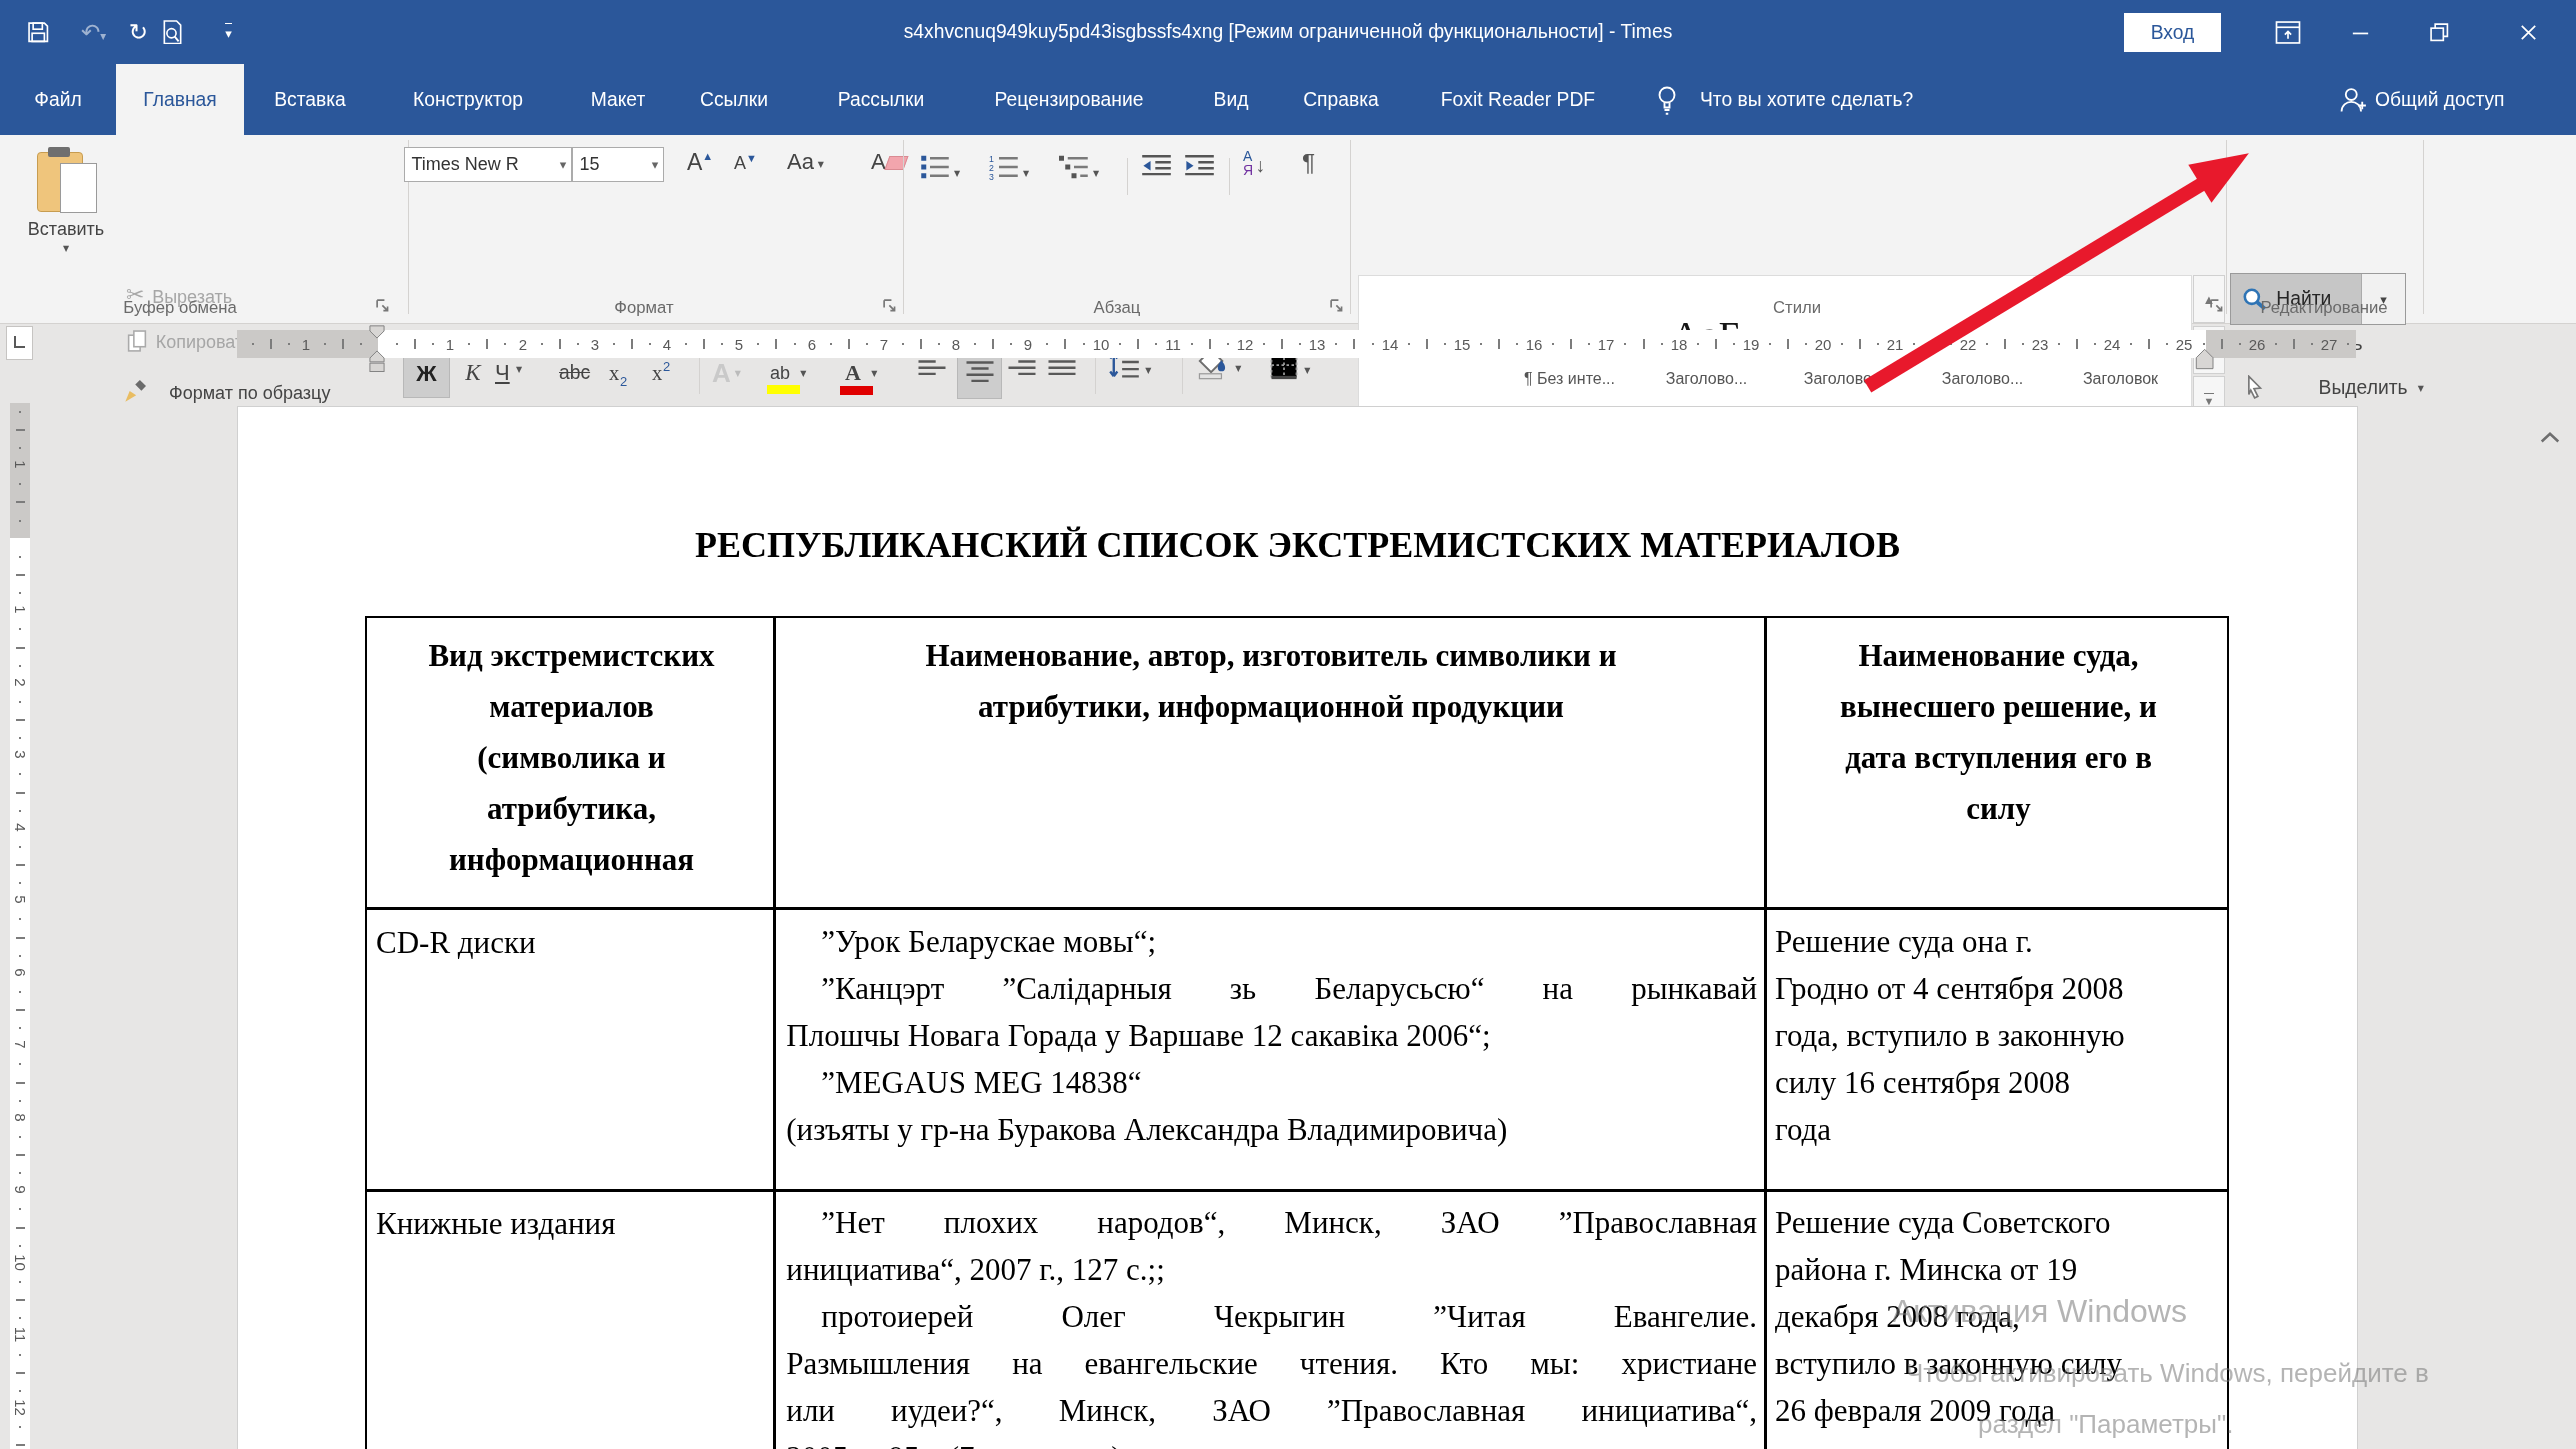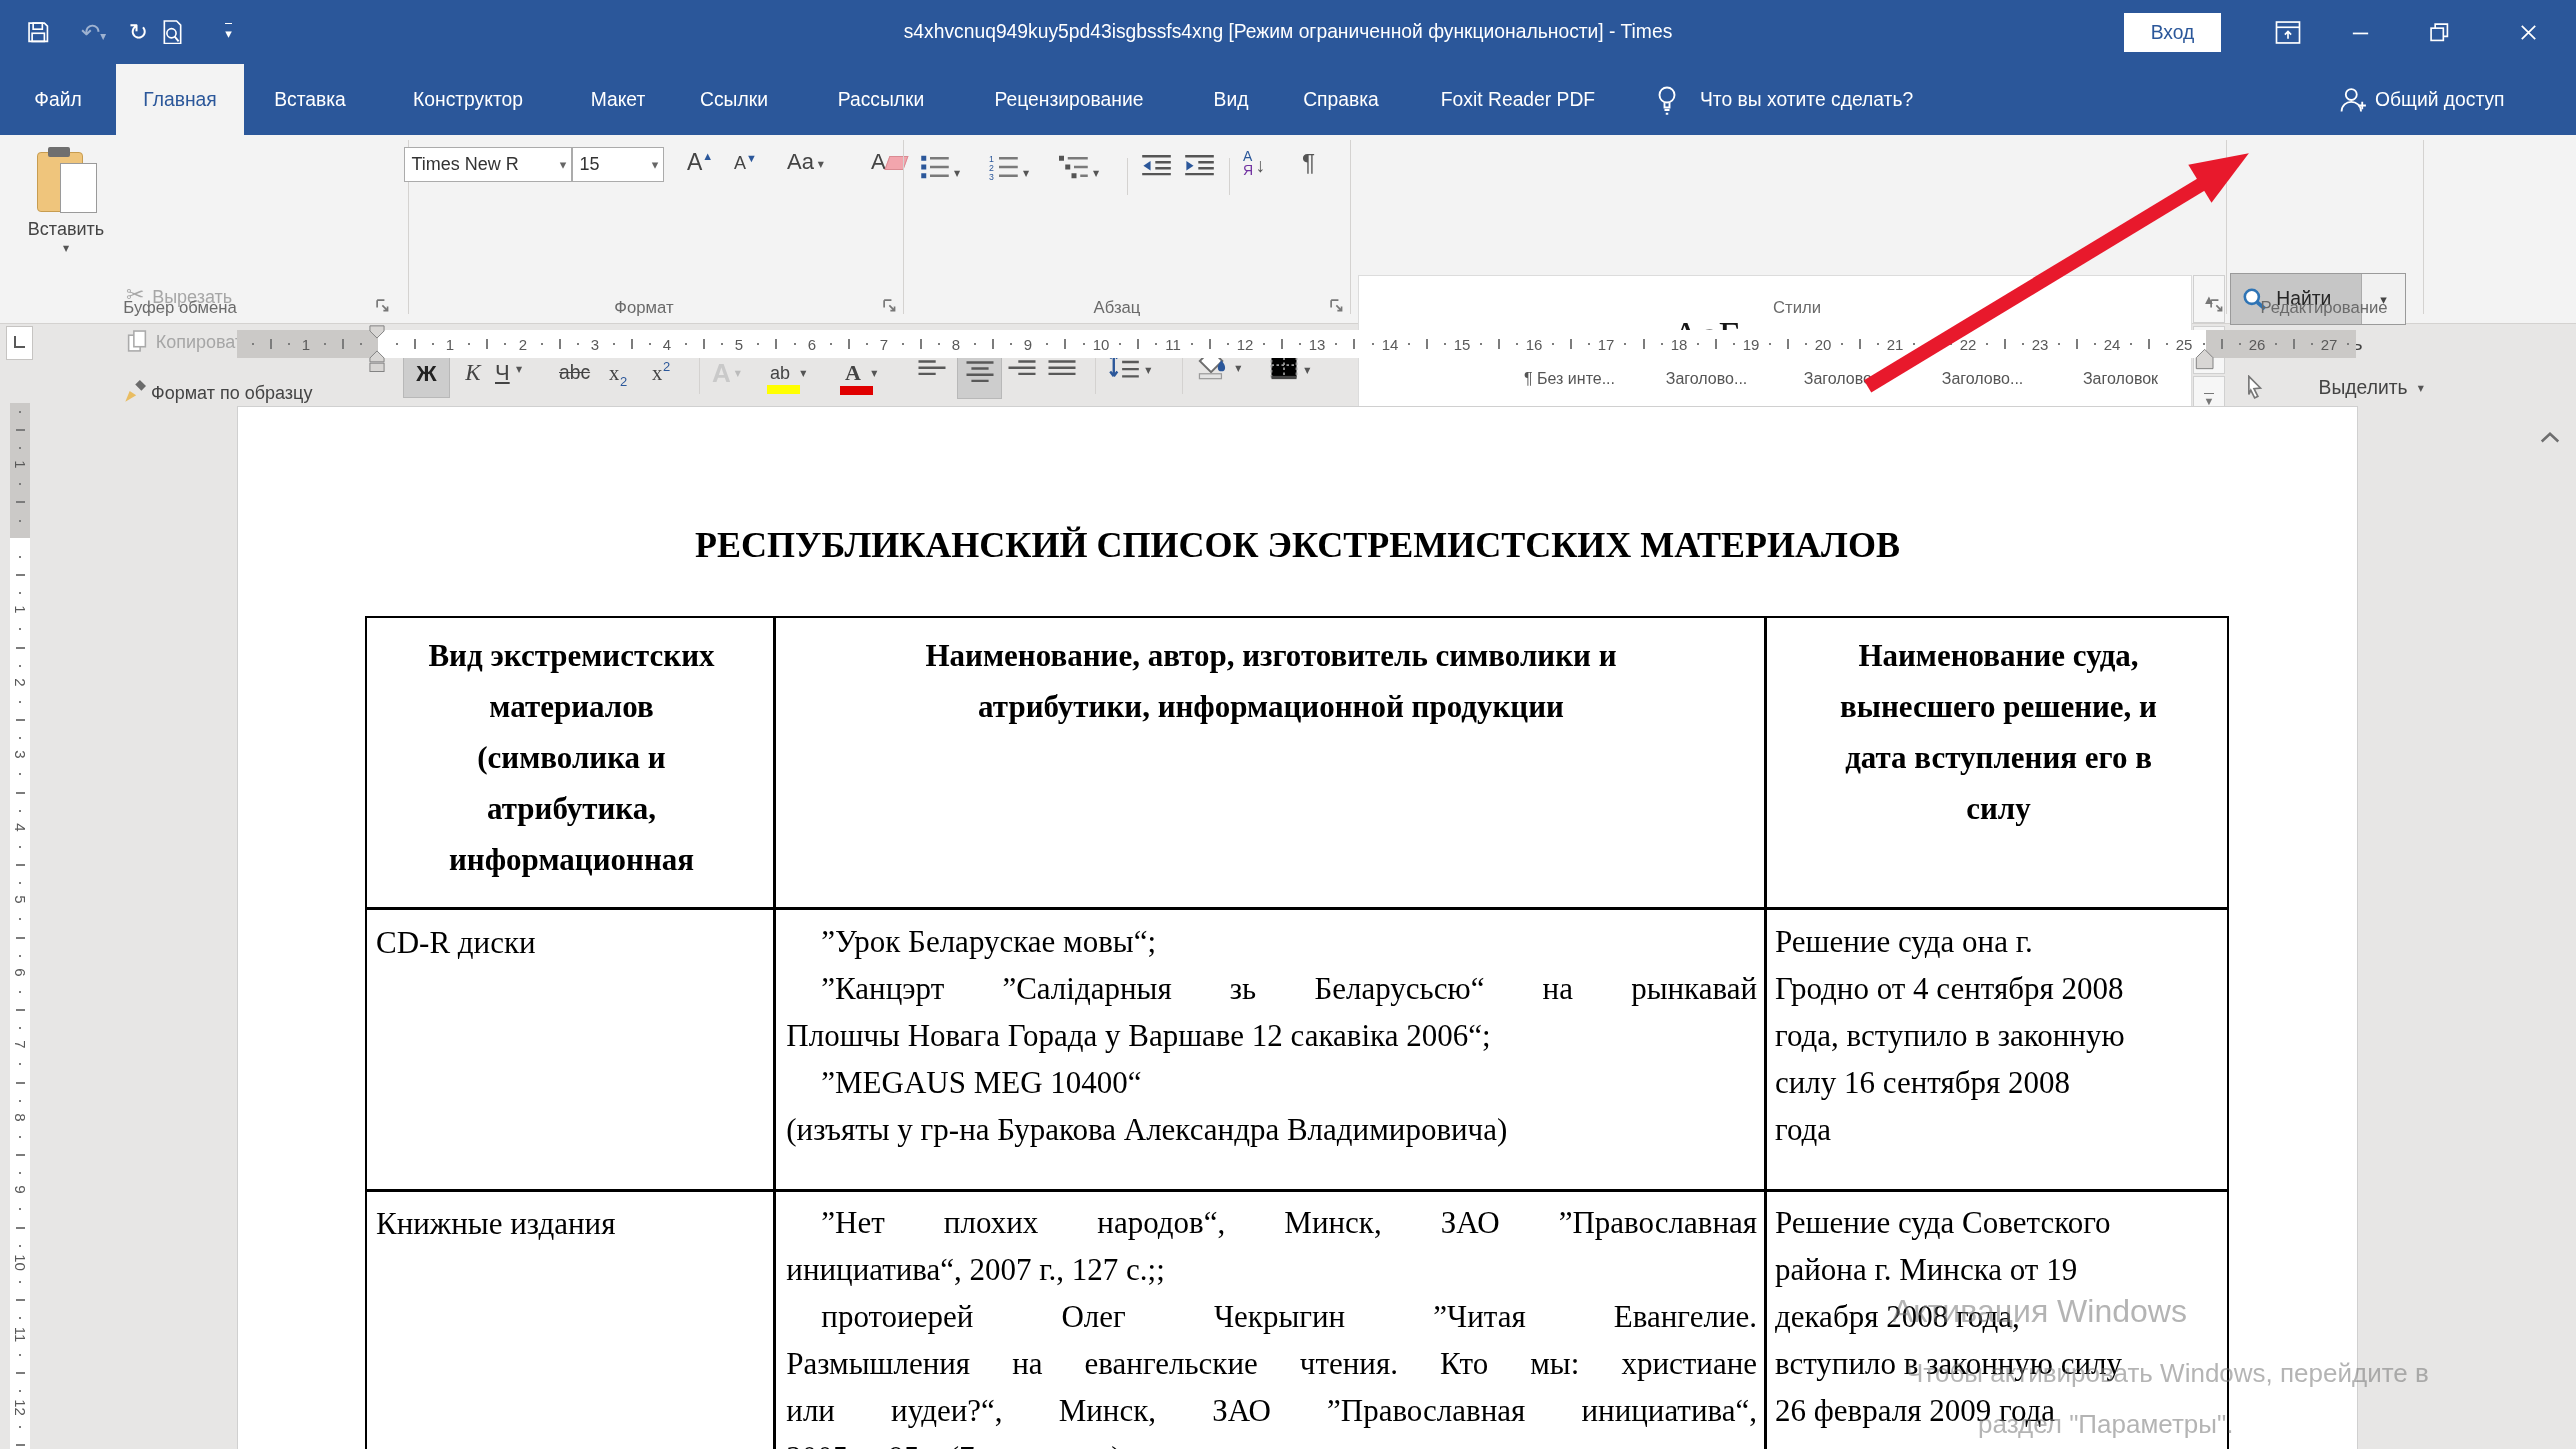"Формат по образцу" div.tbtn { gap: 4px -> 22px }
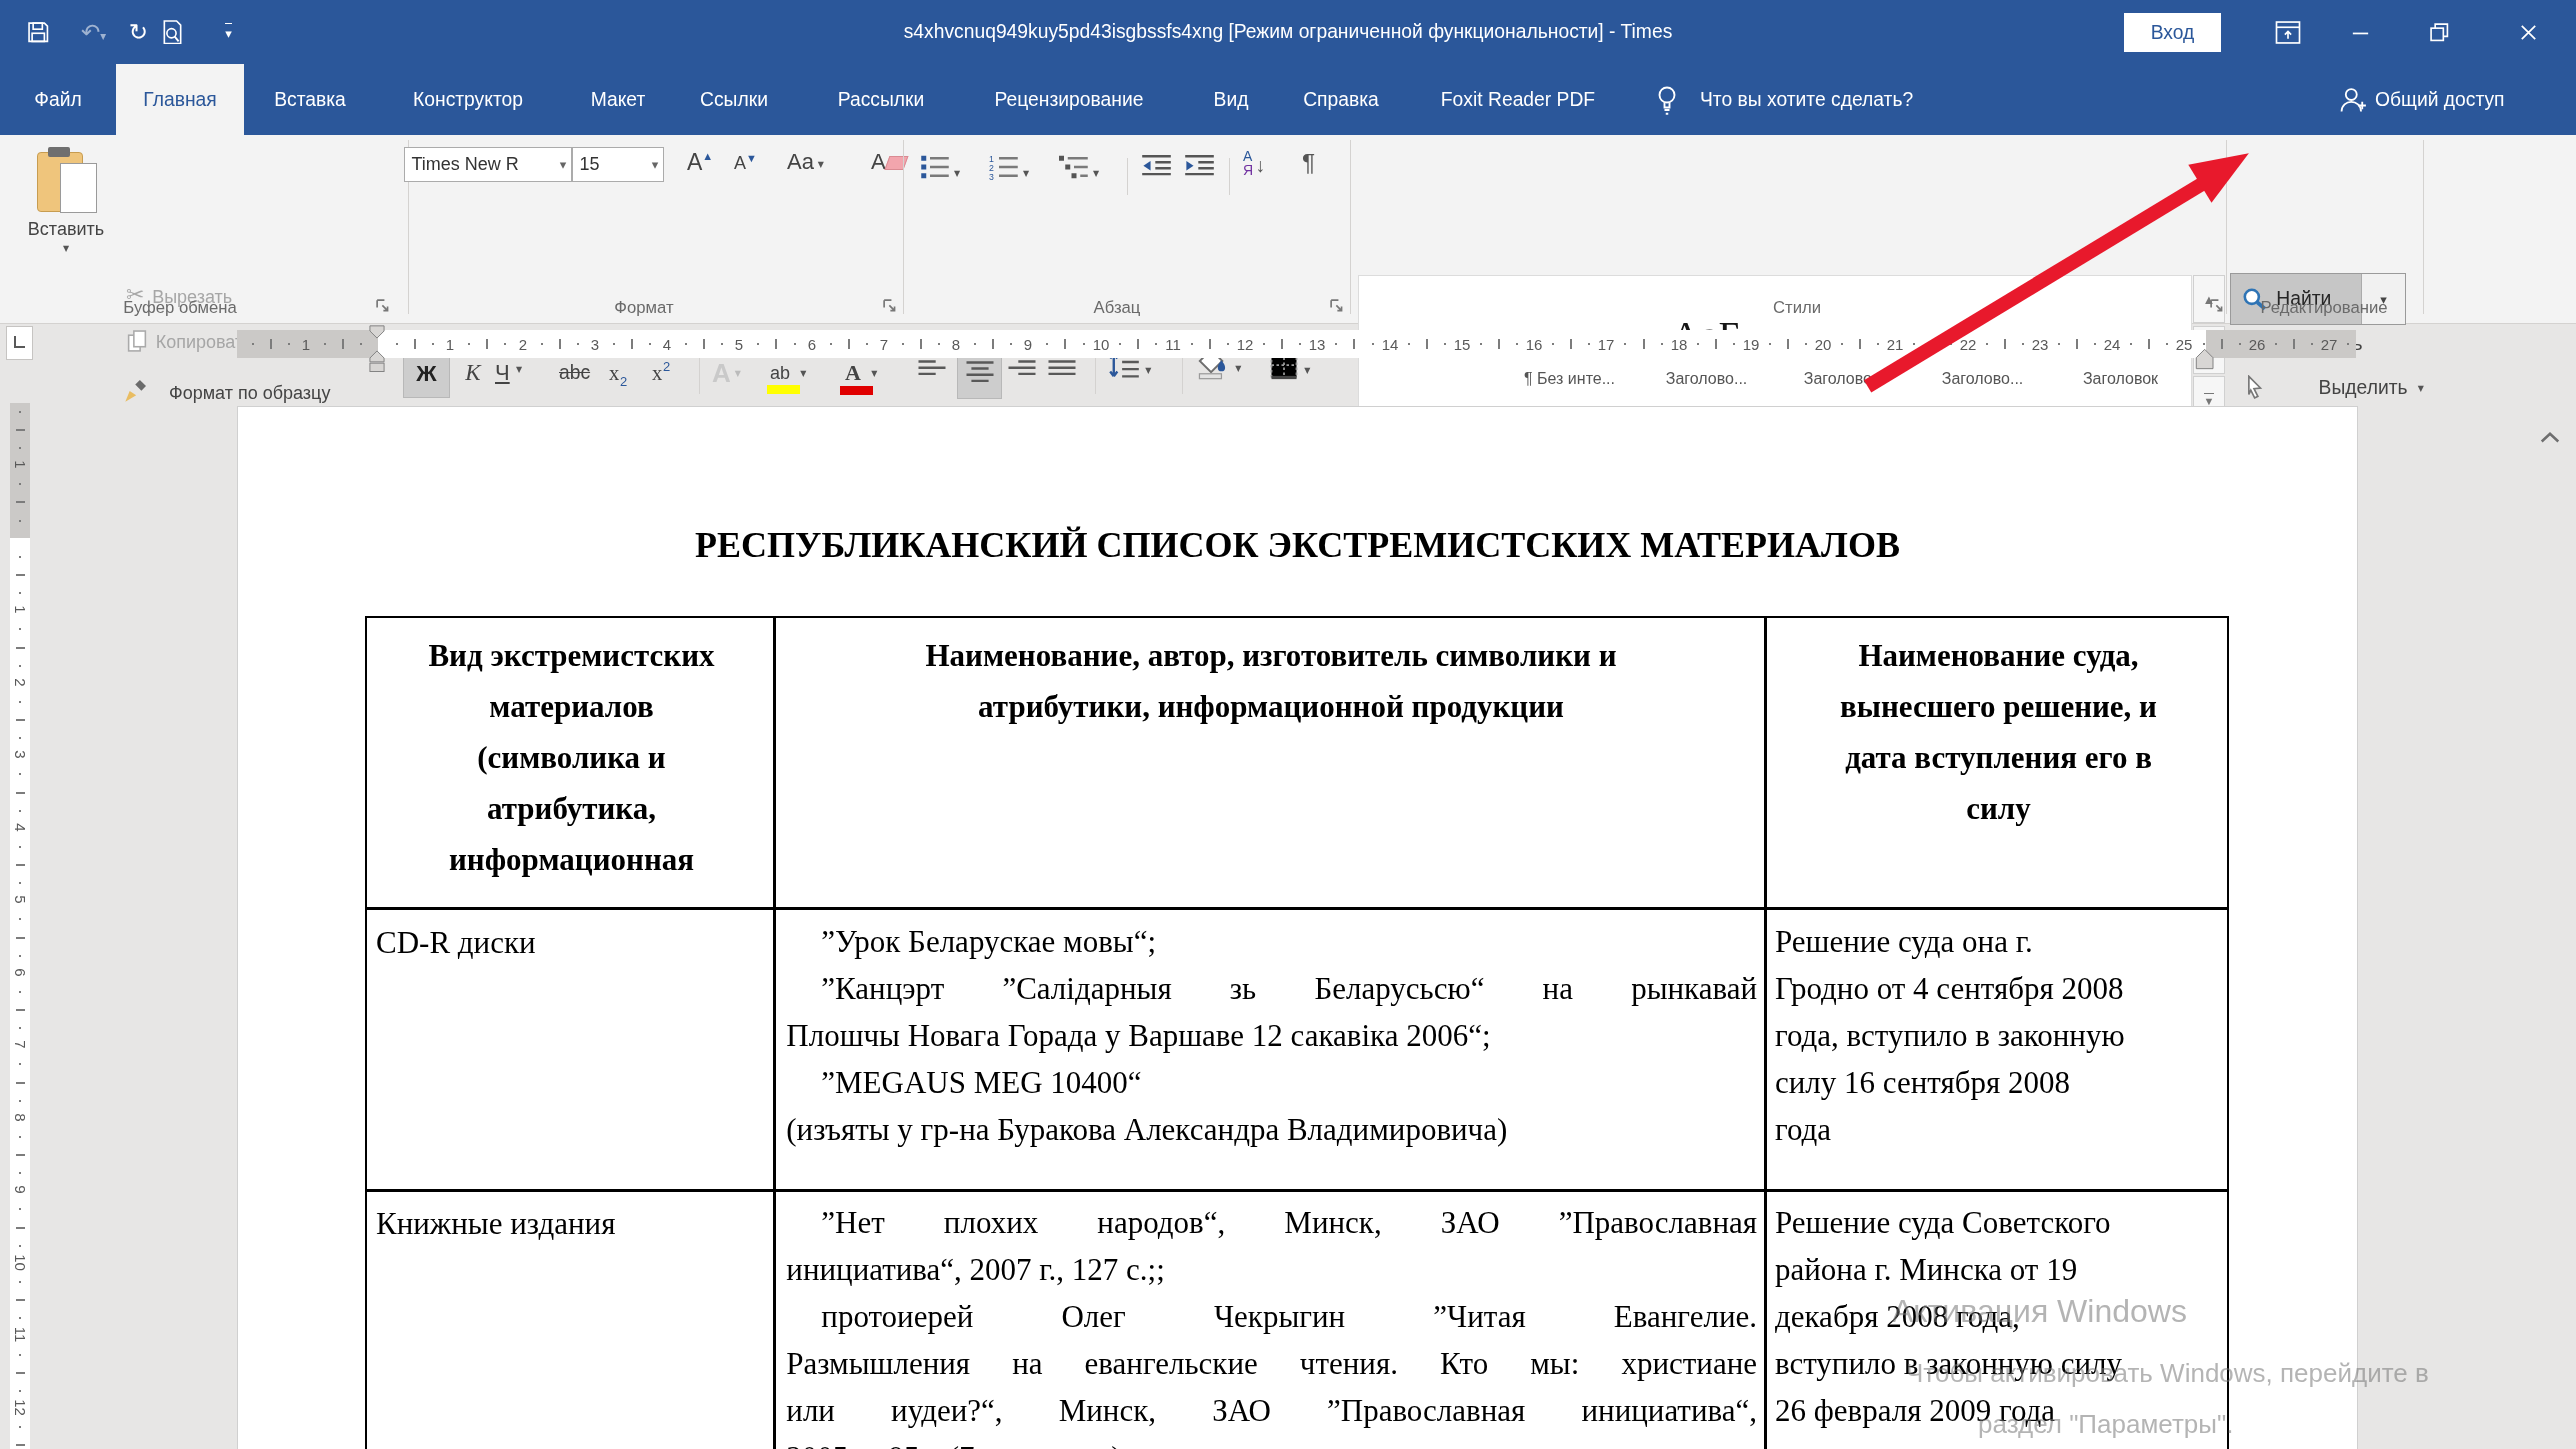"”MEGAUS MEG 10400“" div.cl { text: 10400 -> 14838 }
